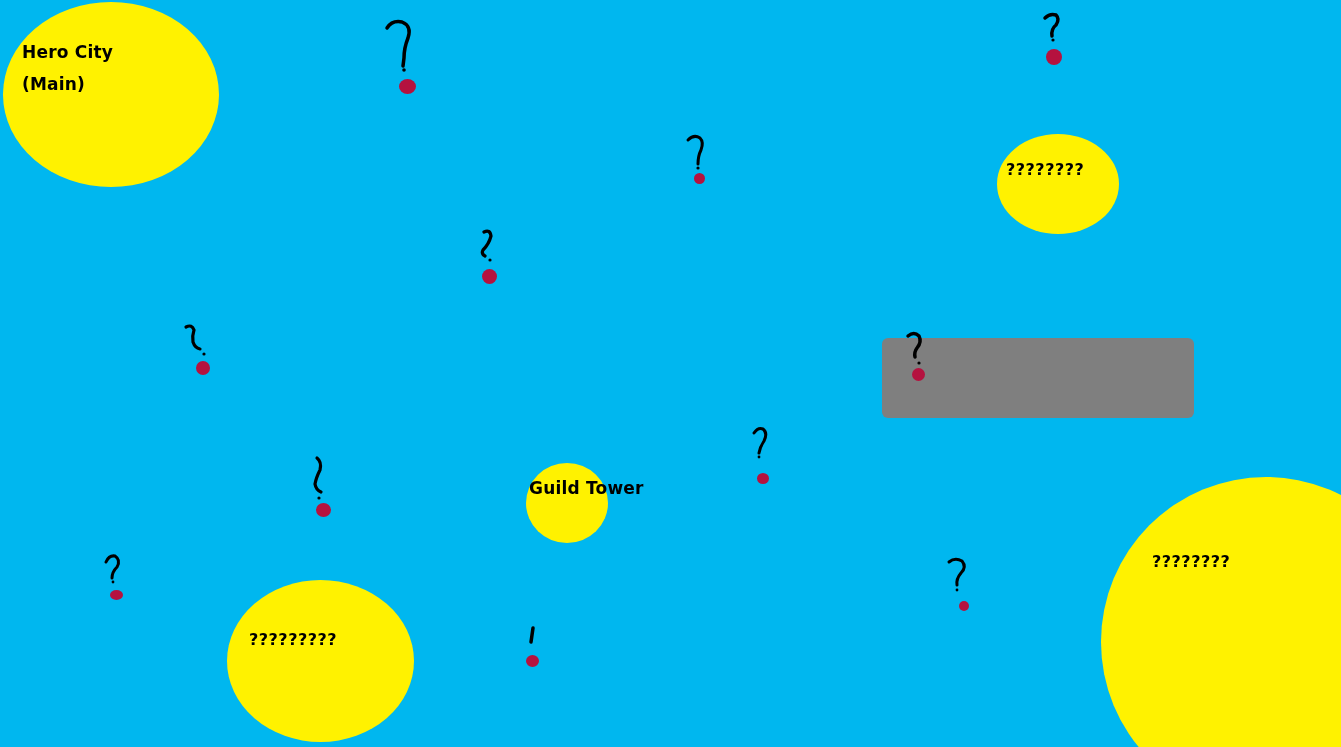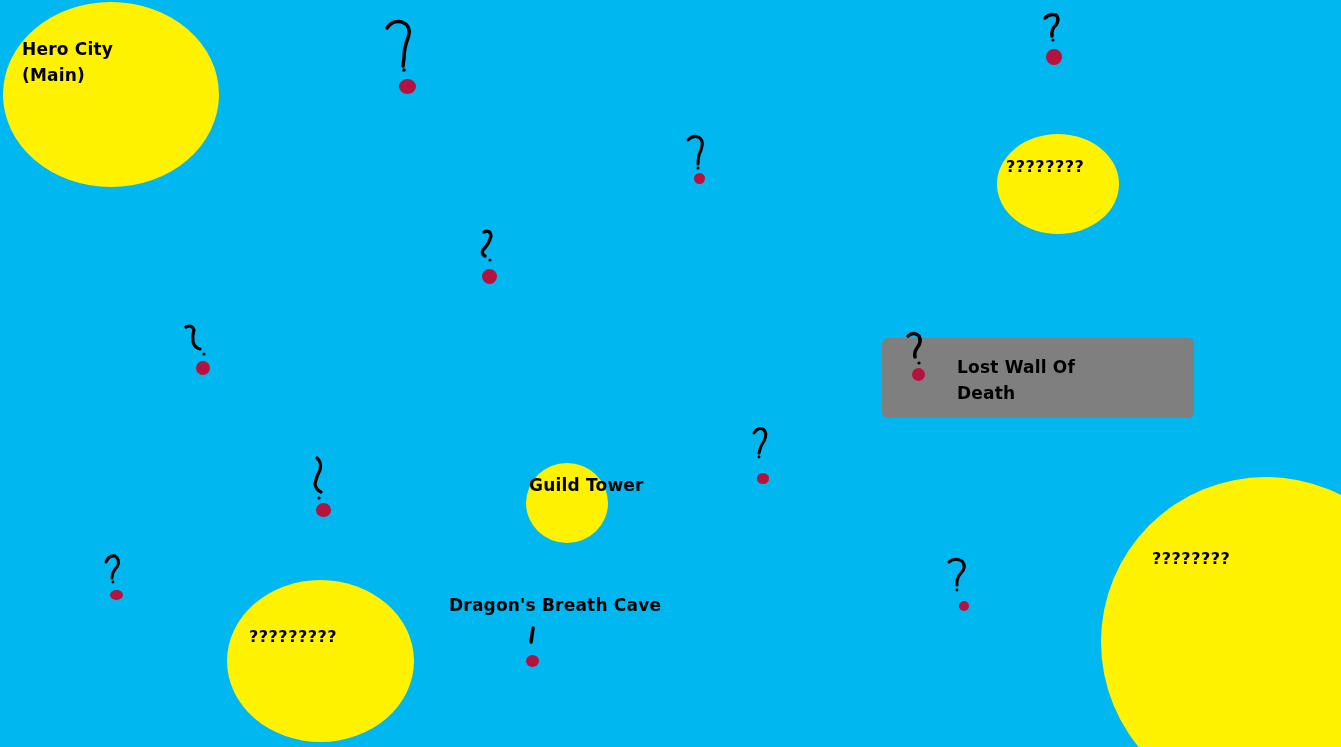"Hero City" .label { line-height: 26px -> 32px }
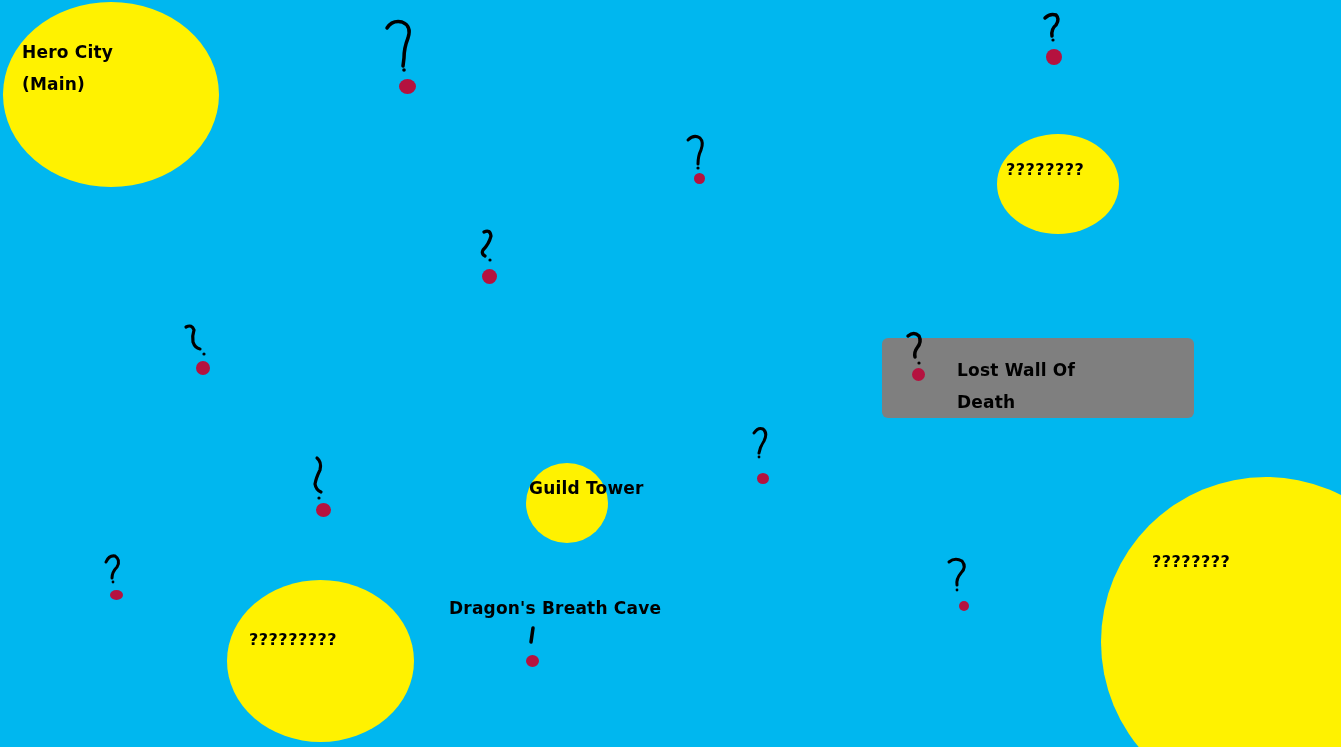"Lost Wall Of" div.label { html: <div>Lost Wall Of Death</div> -> none }
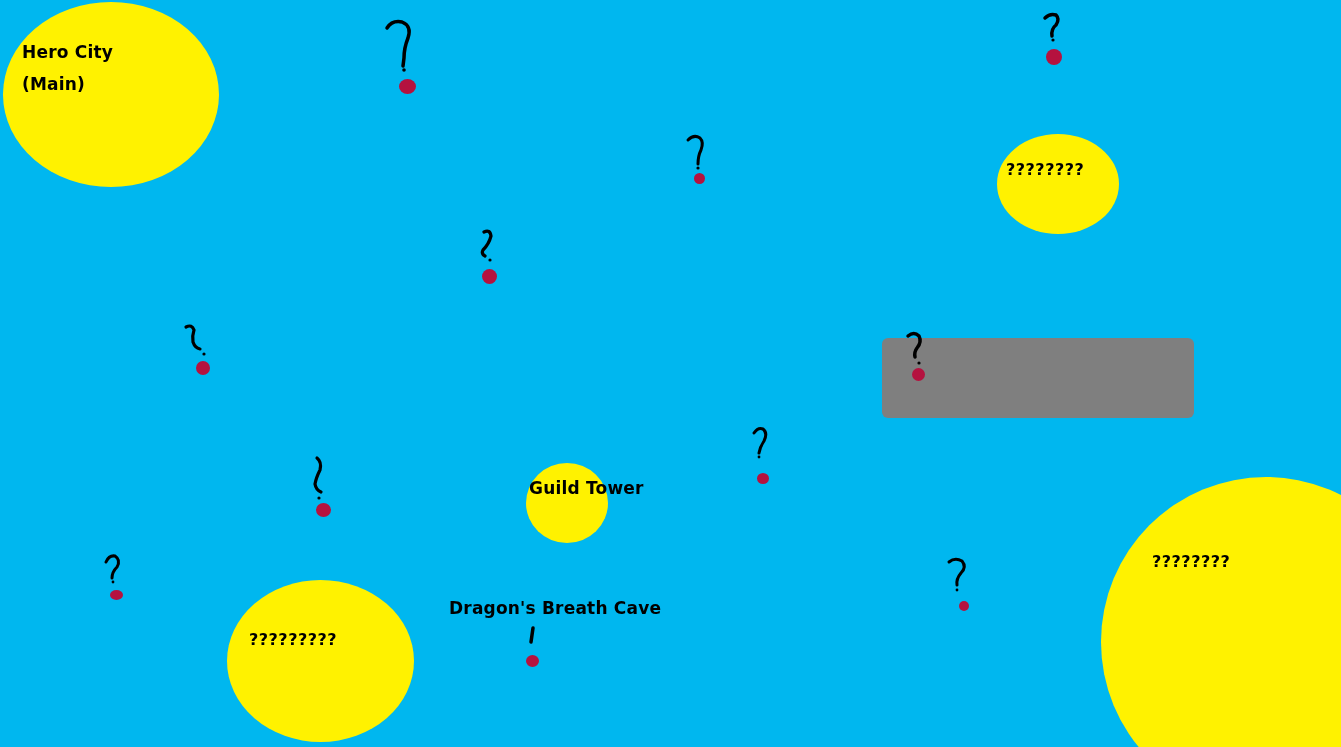"Dragon's Breath Cave" div.label { html: <div>Dragon's Breath Cave</div> -> none }
